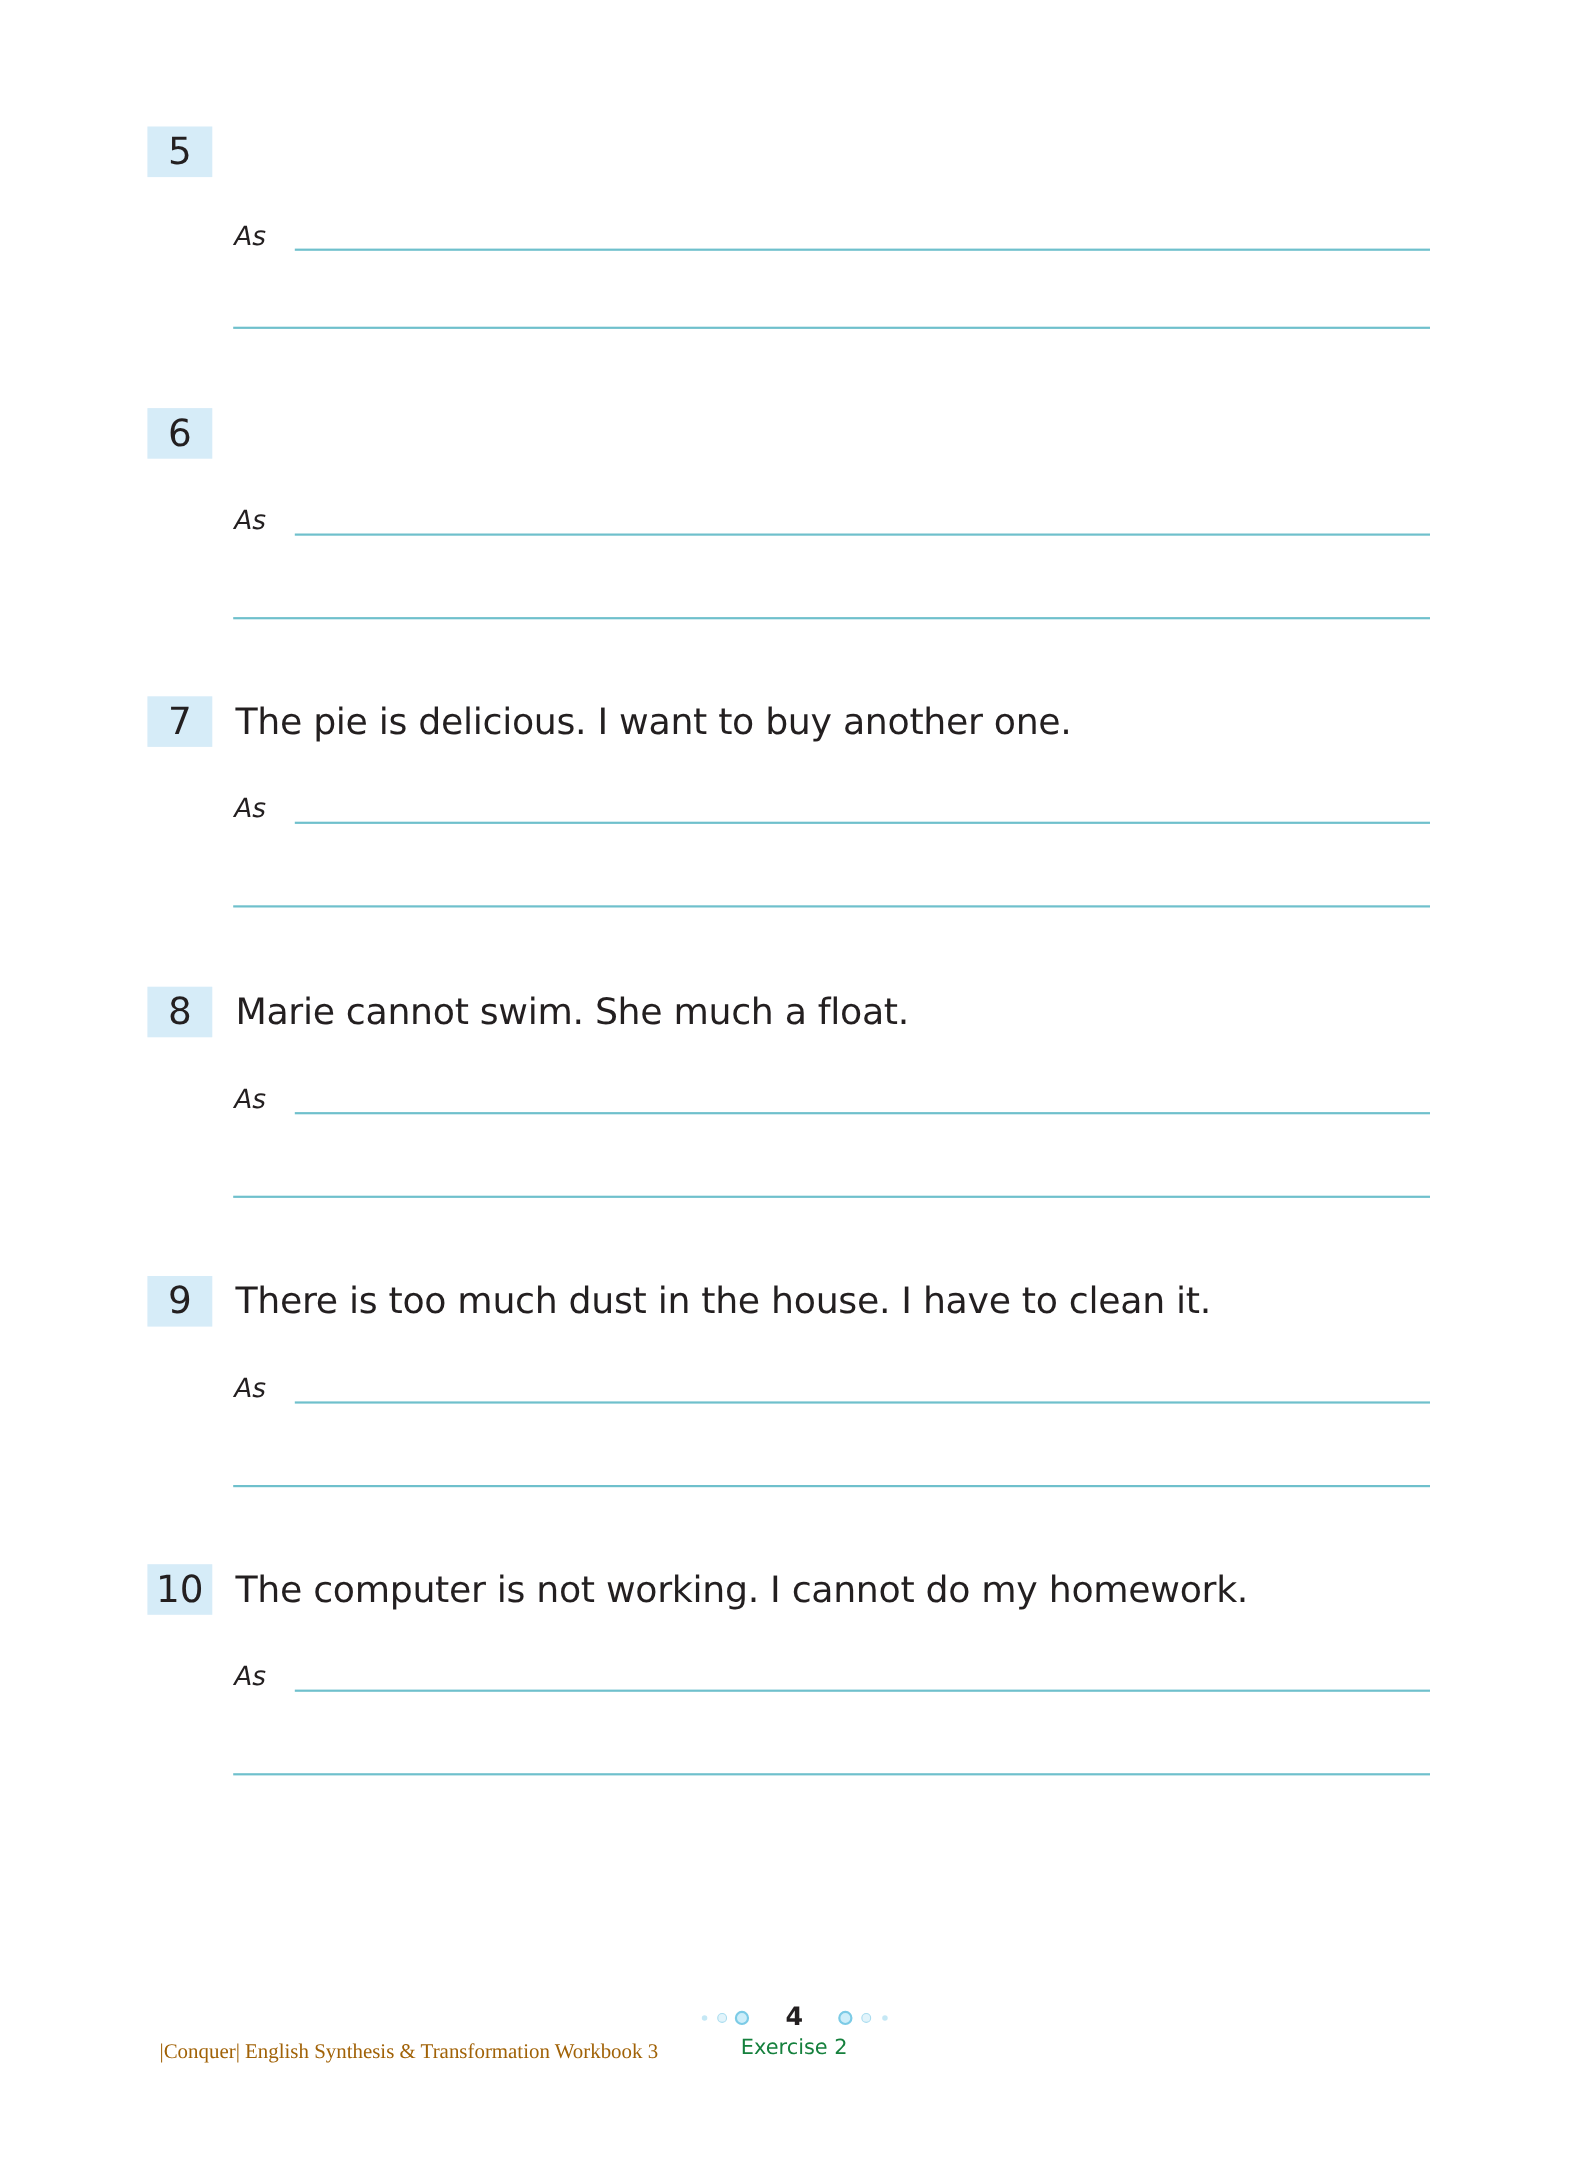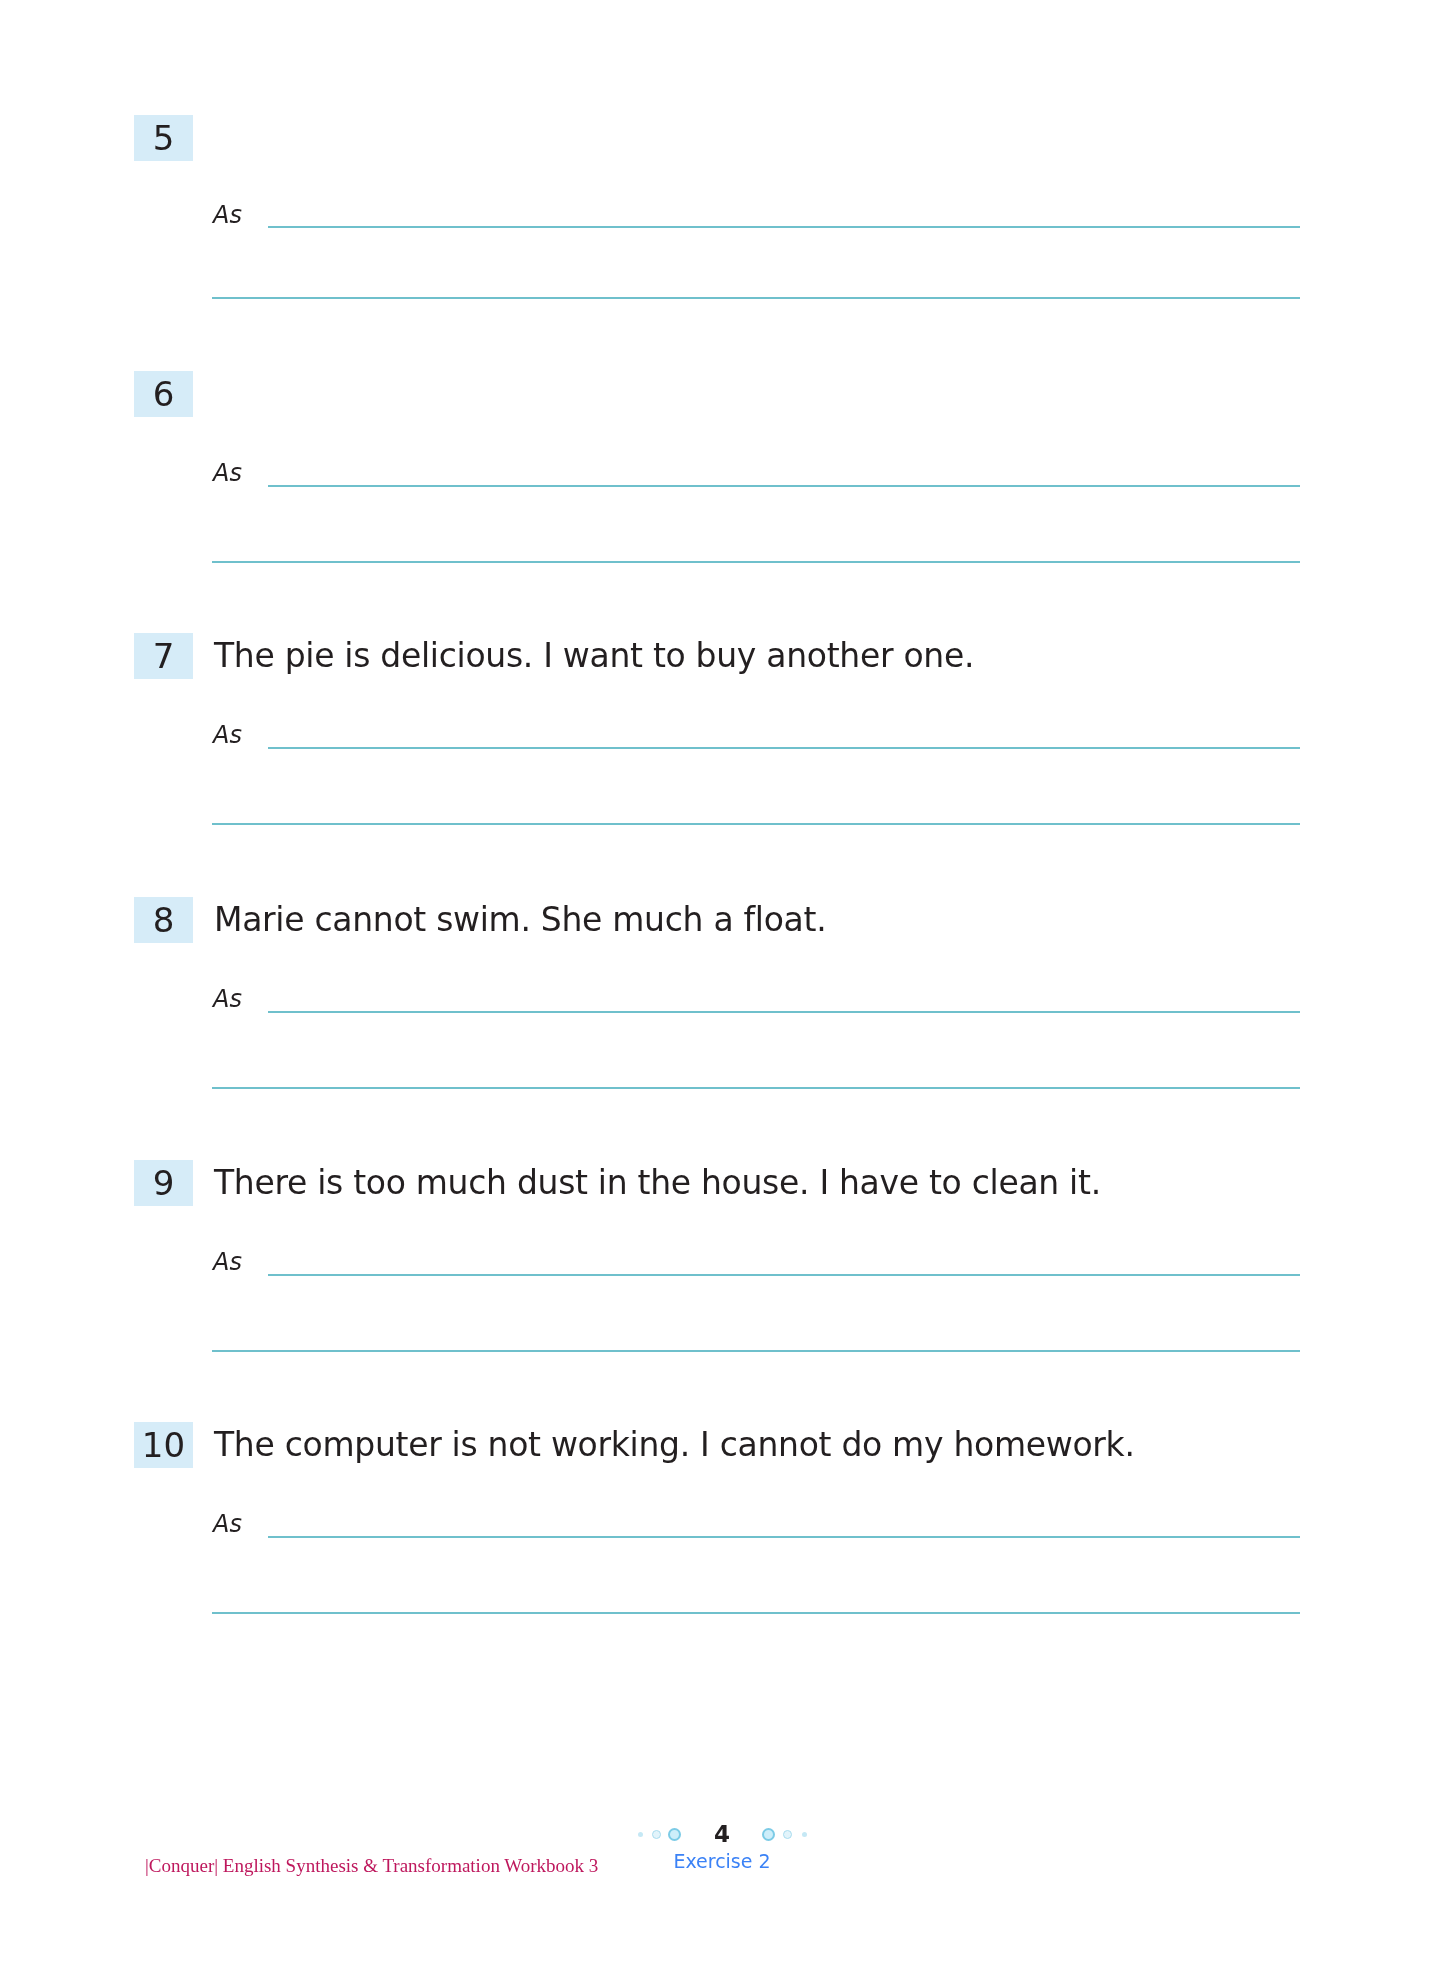"|Conquer| English Synthesis &" .footer-left { color: #be185d -> #a16207 }
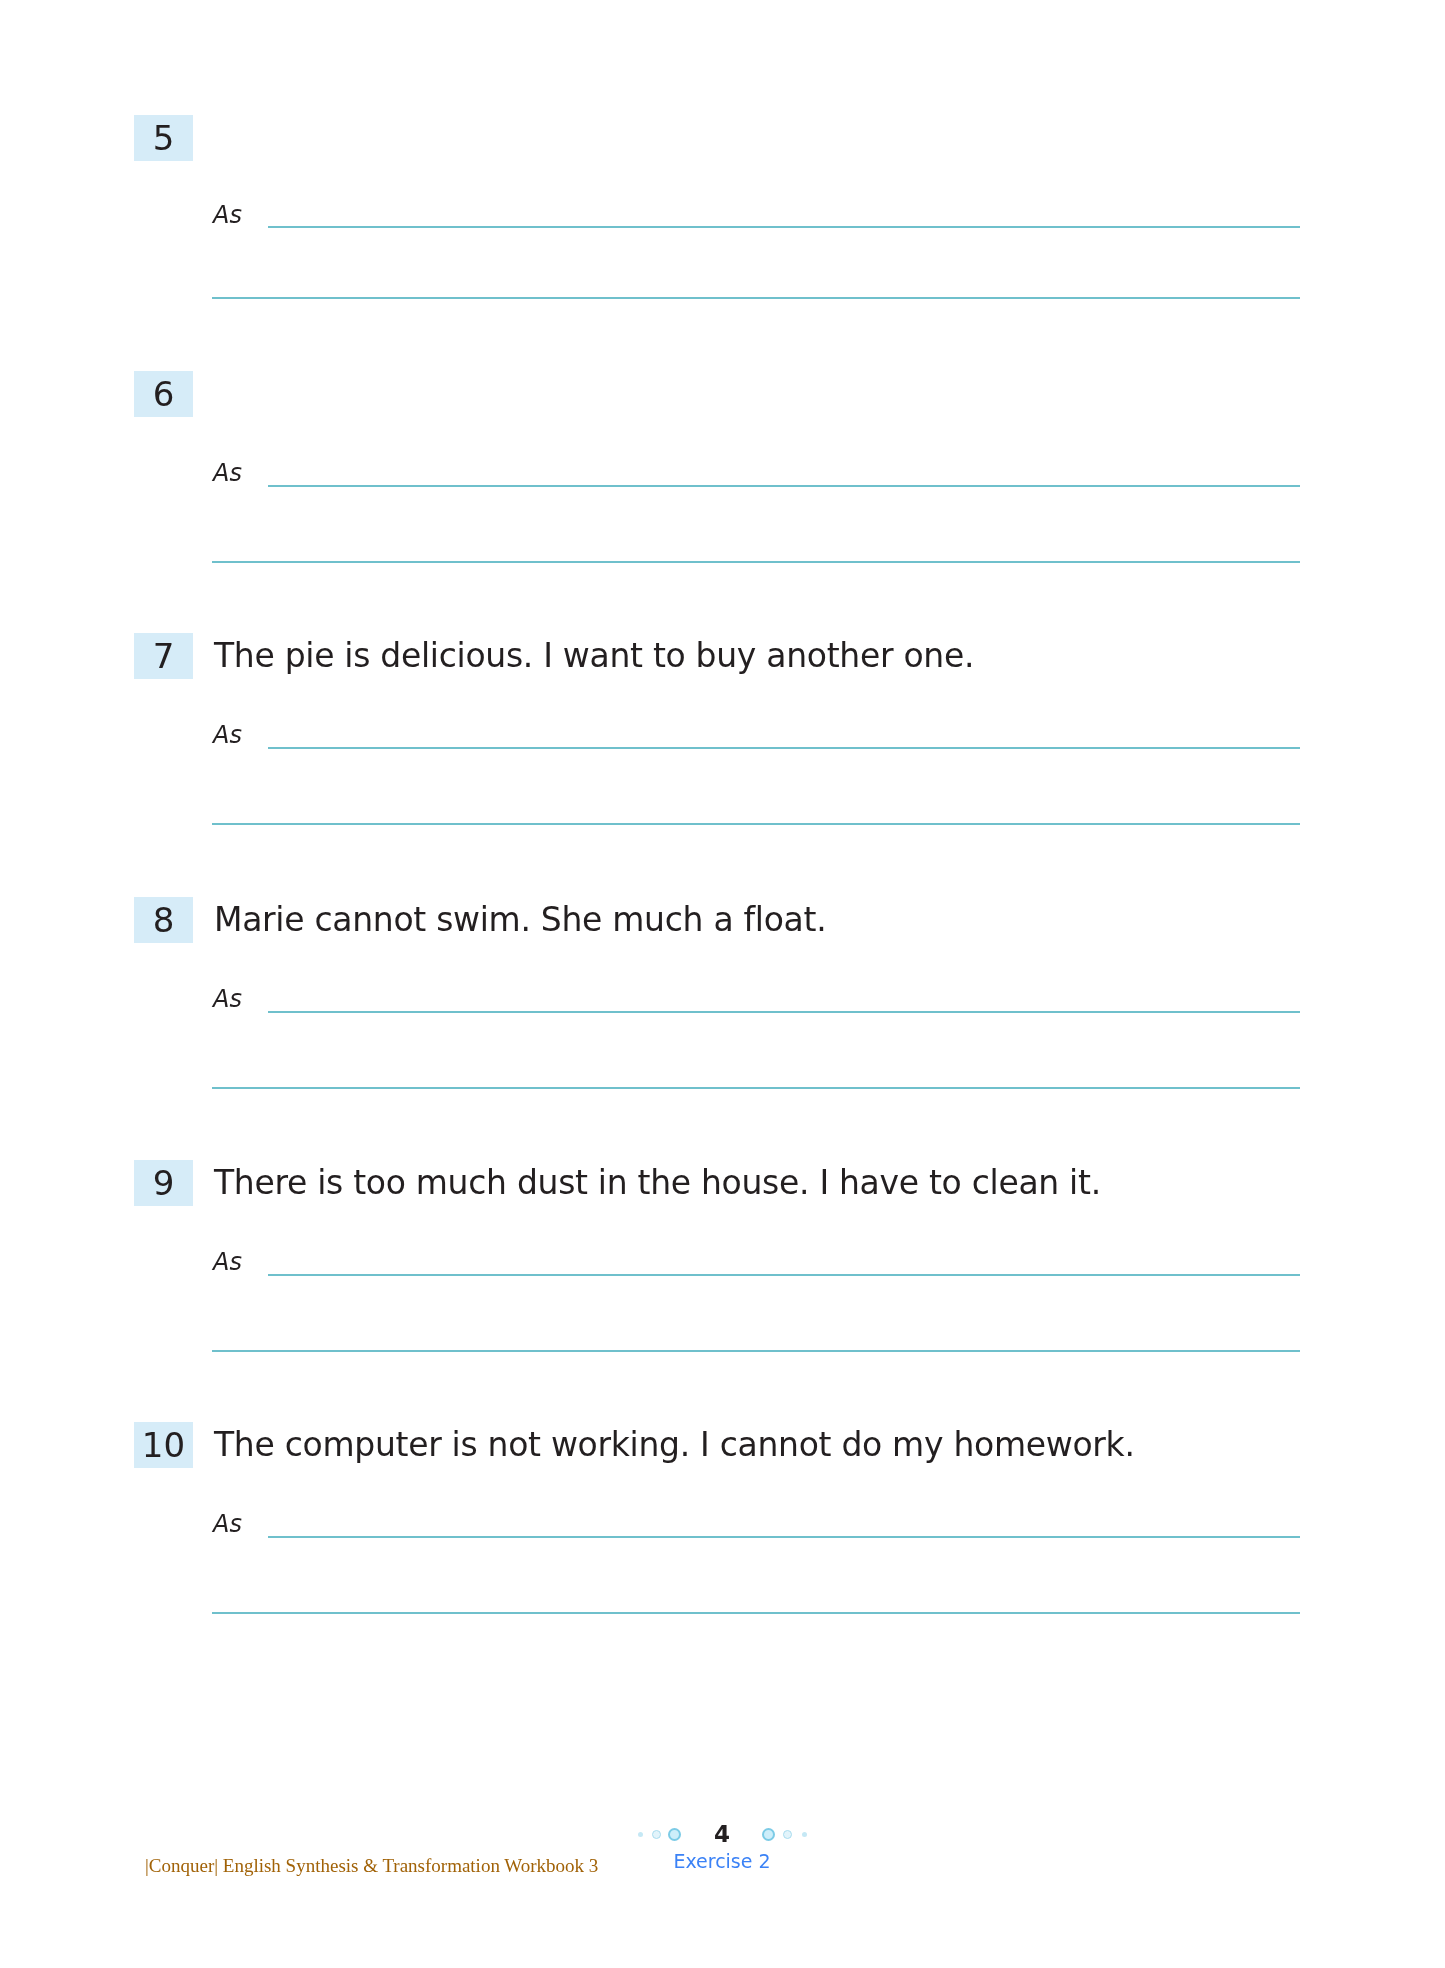"Exercise 2" .exercise-label { color: #3b82f6 -> #15803d }
